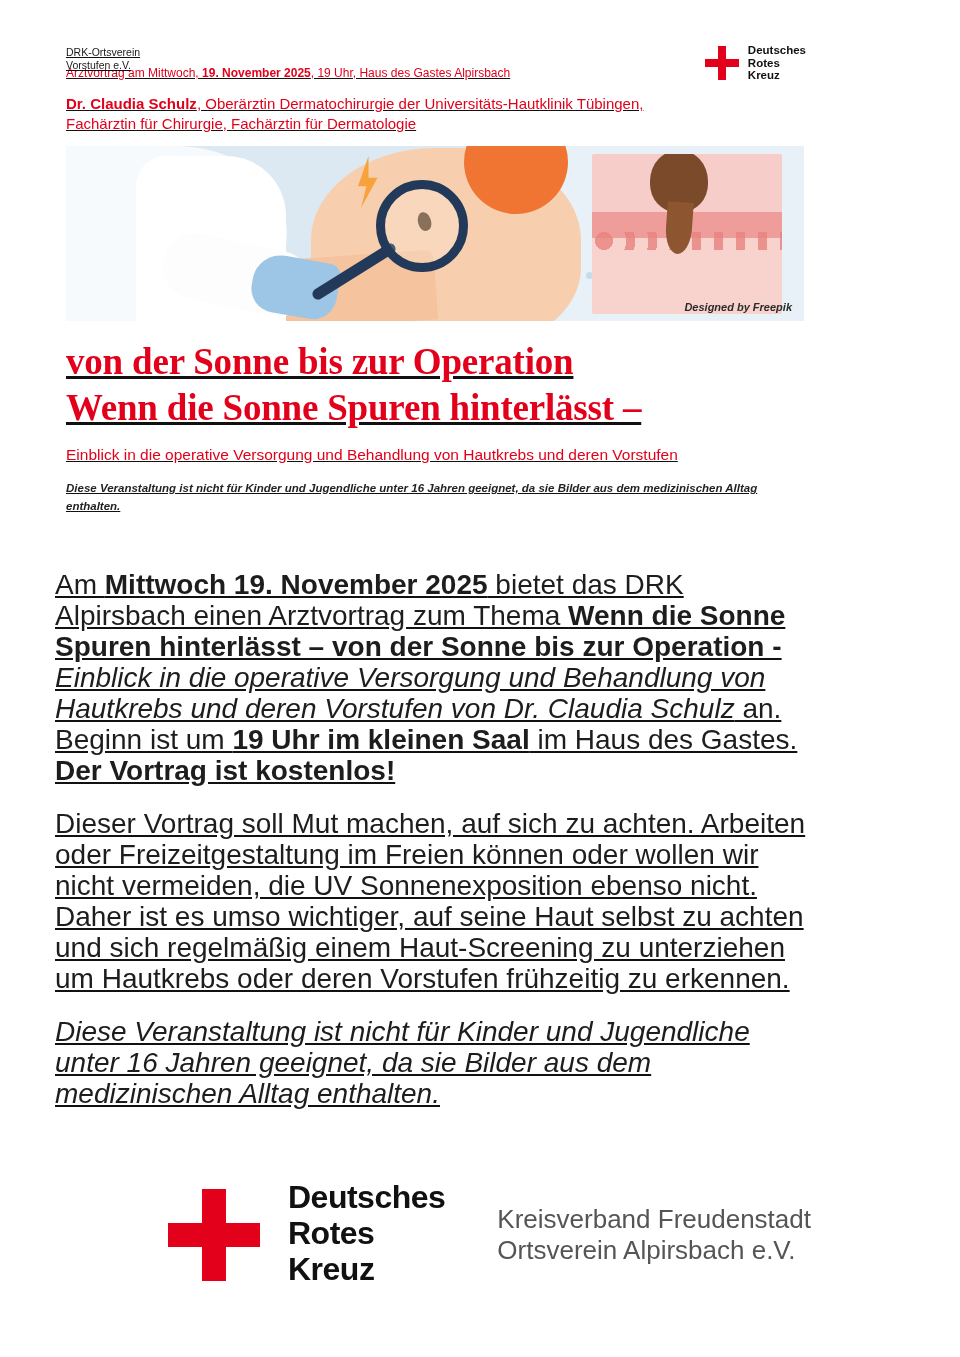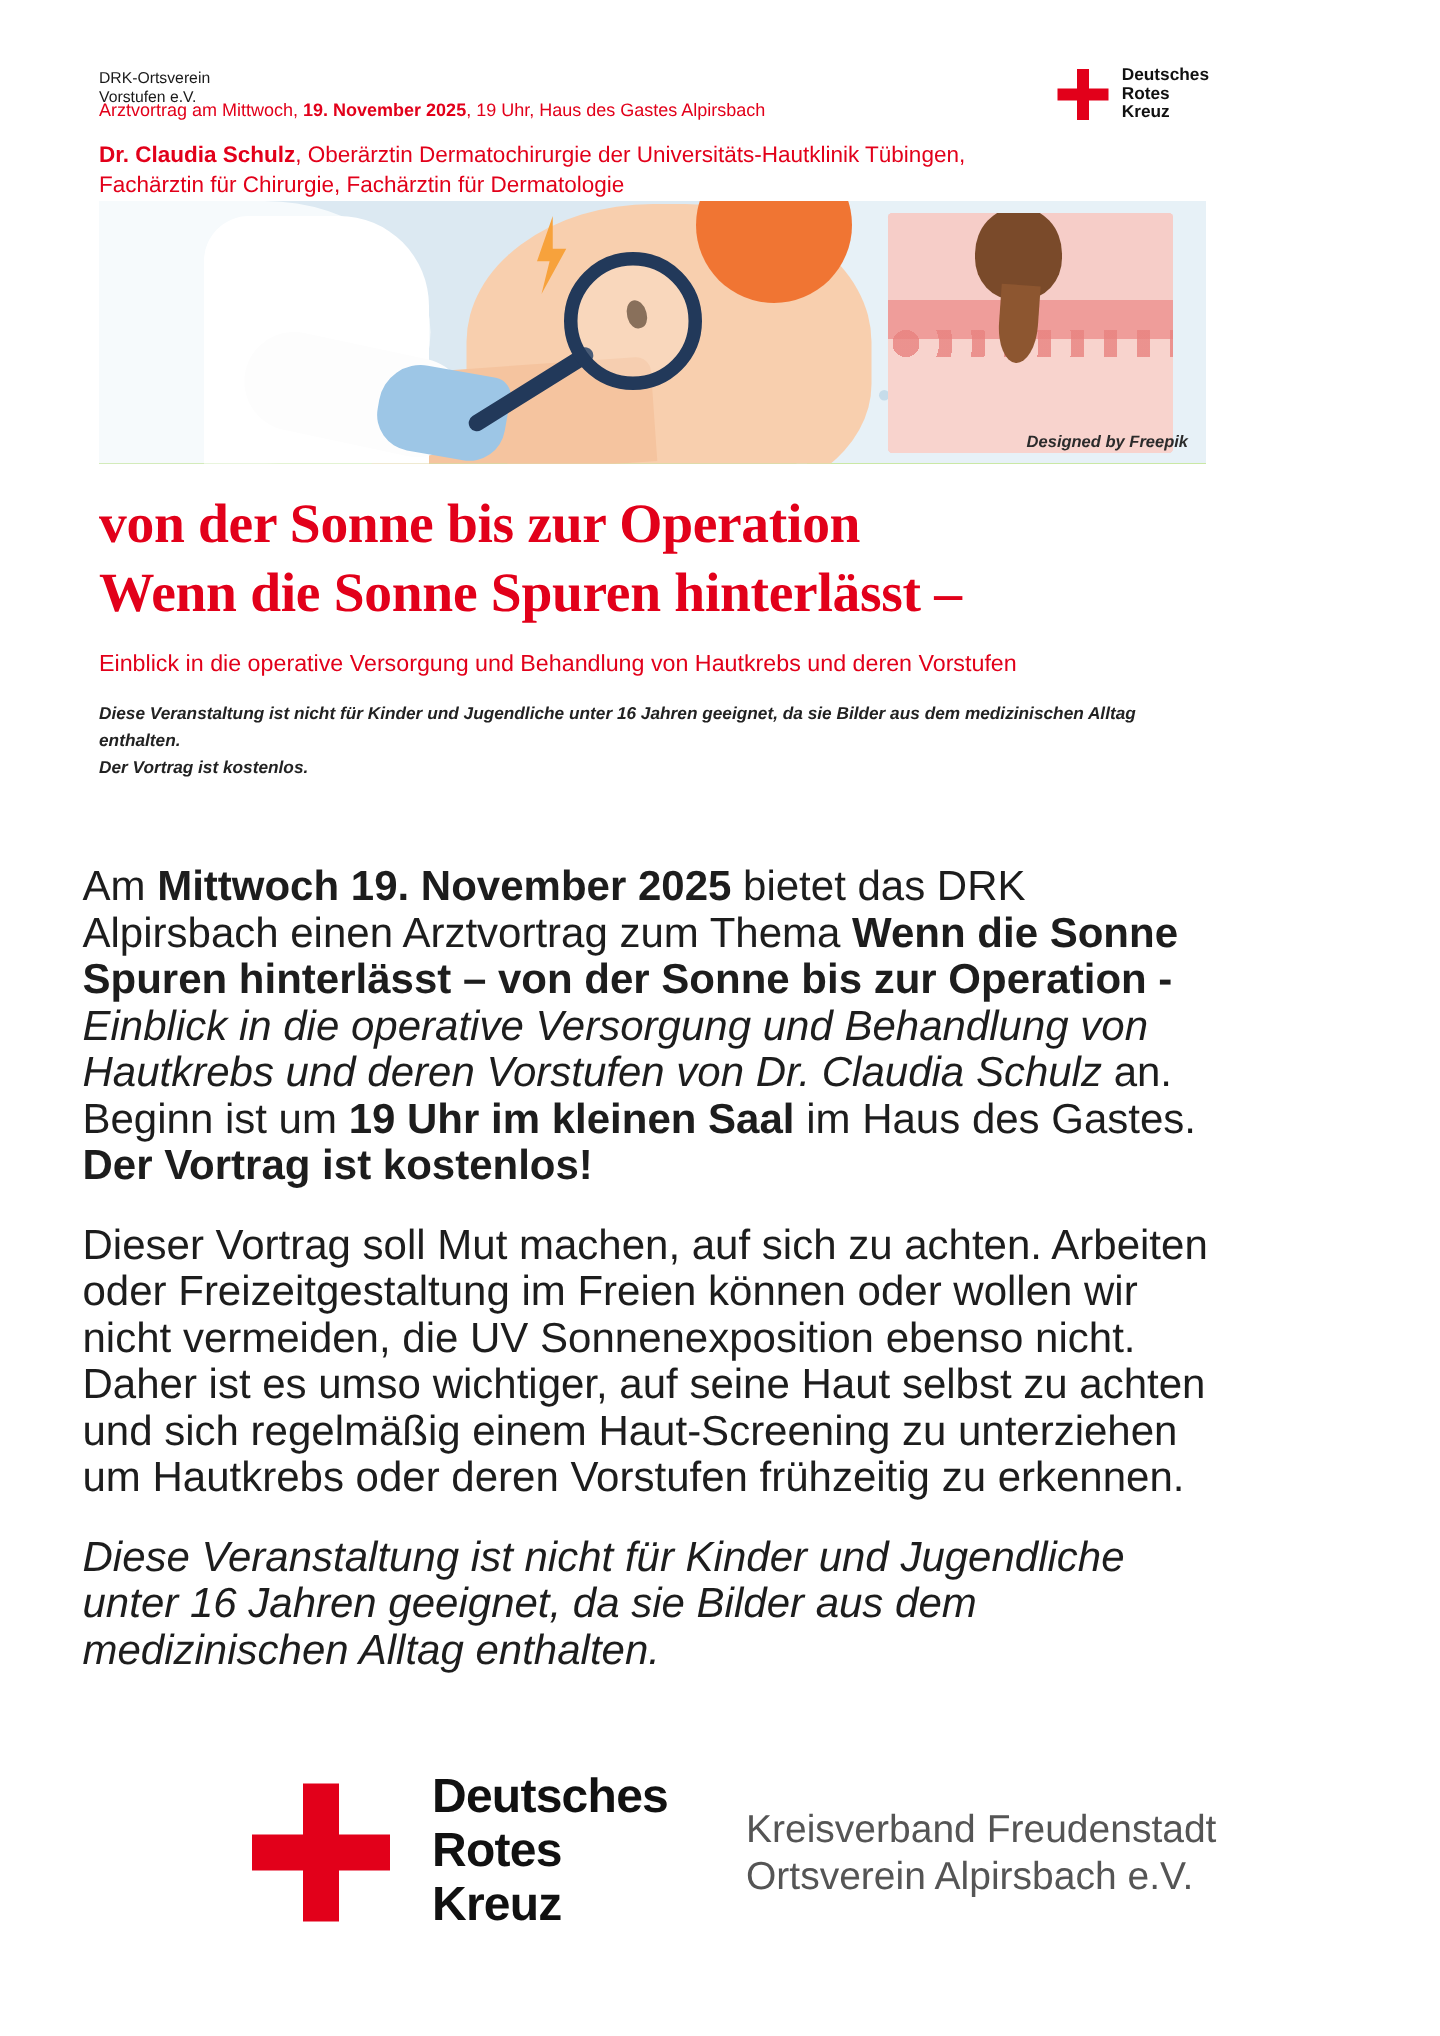"DRK-Ortsverein" .page { text-decoration: none -> underline }
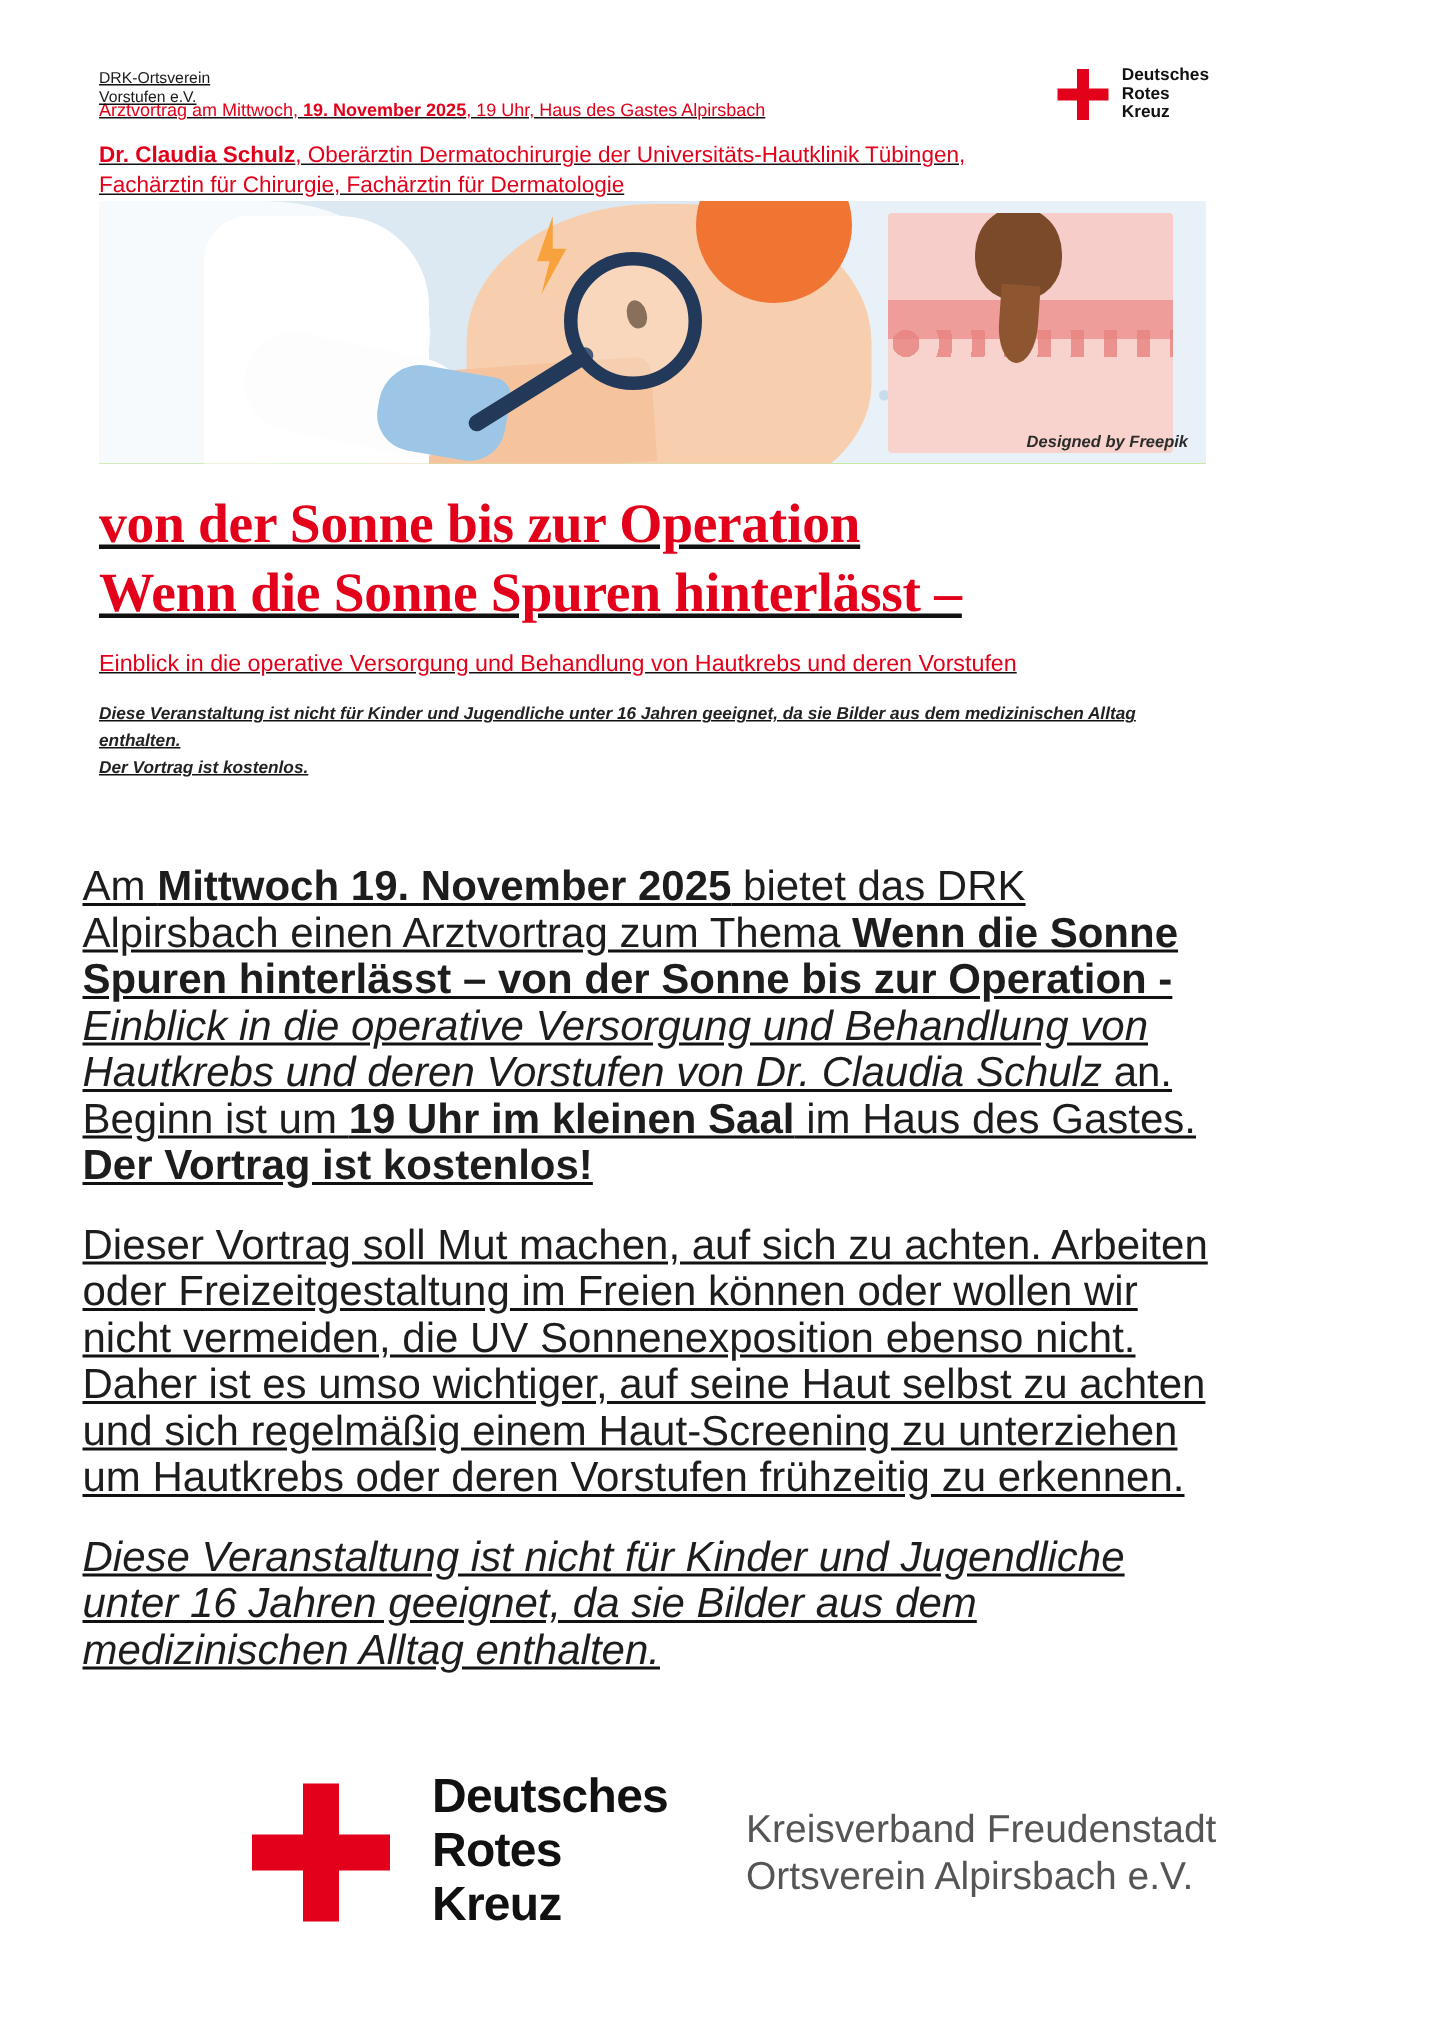"Designed by Freepik" .illu-wrap { background: #84cc16 -> #7dd3fc; margin: 0 66px 0 66px -> 12px 66px 0 66px }
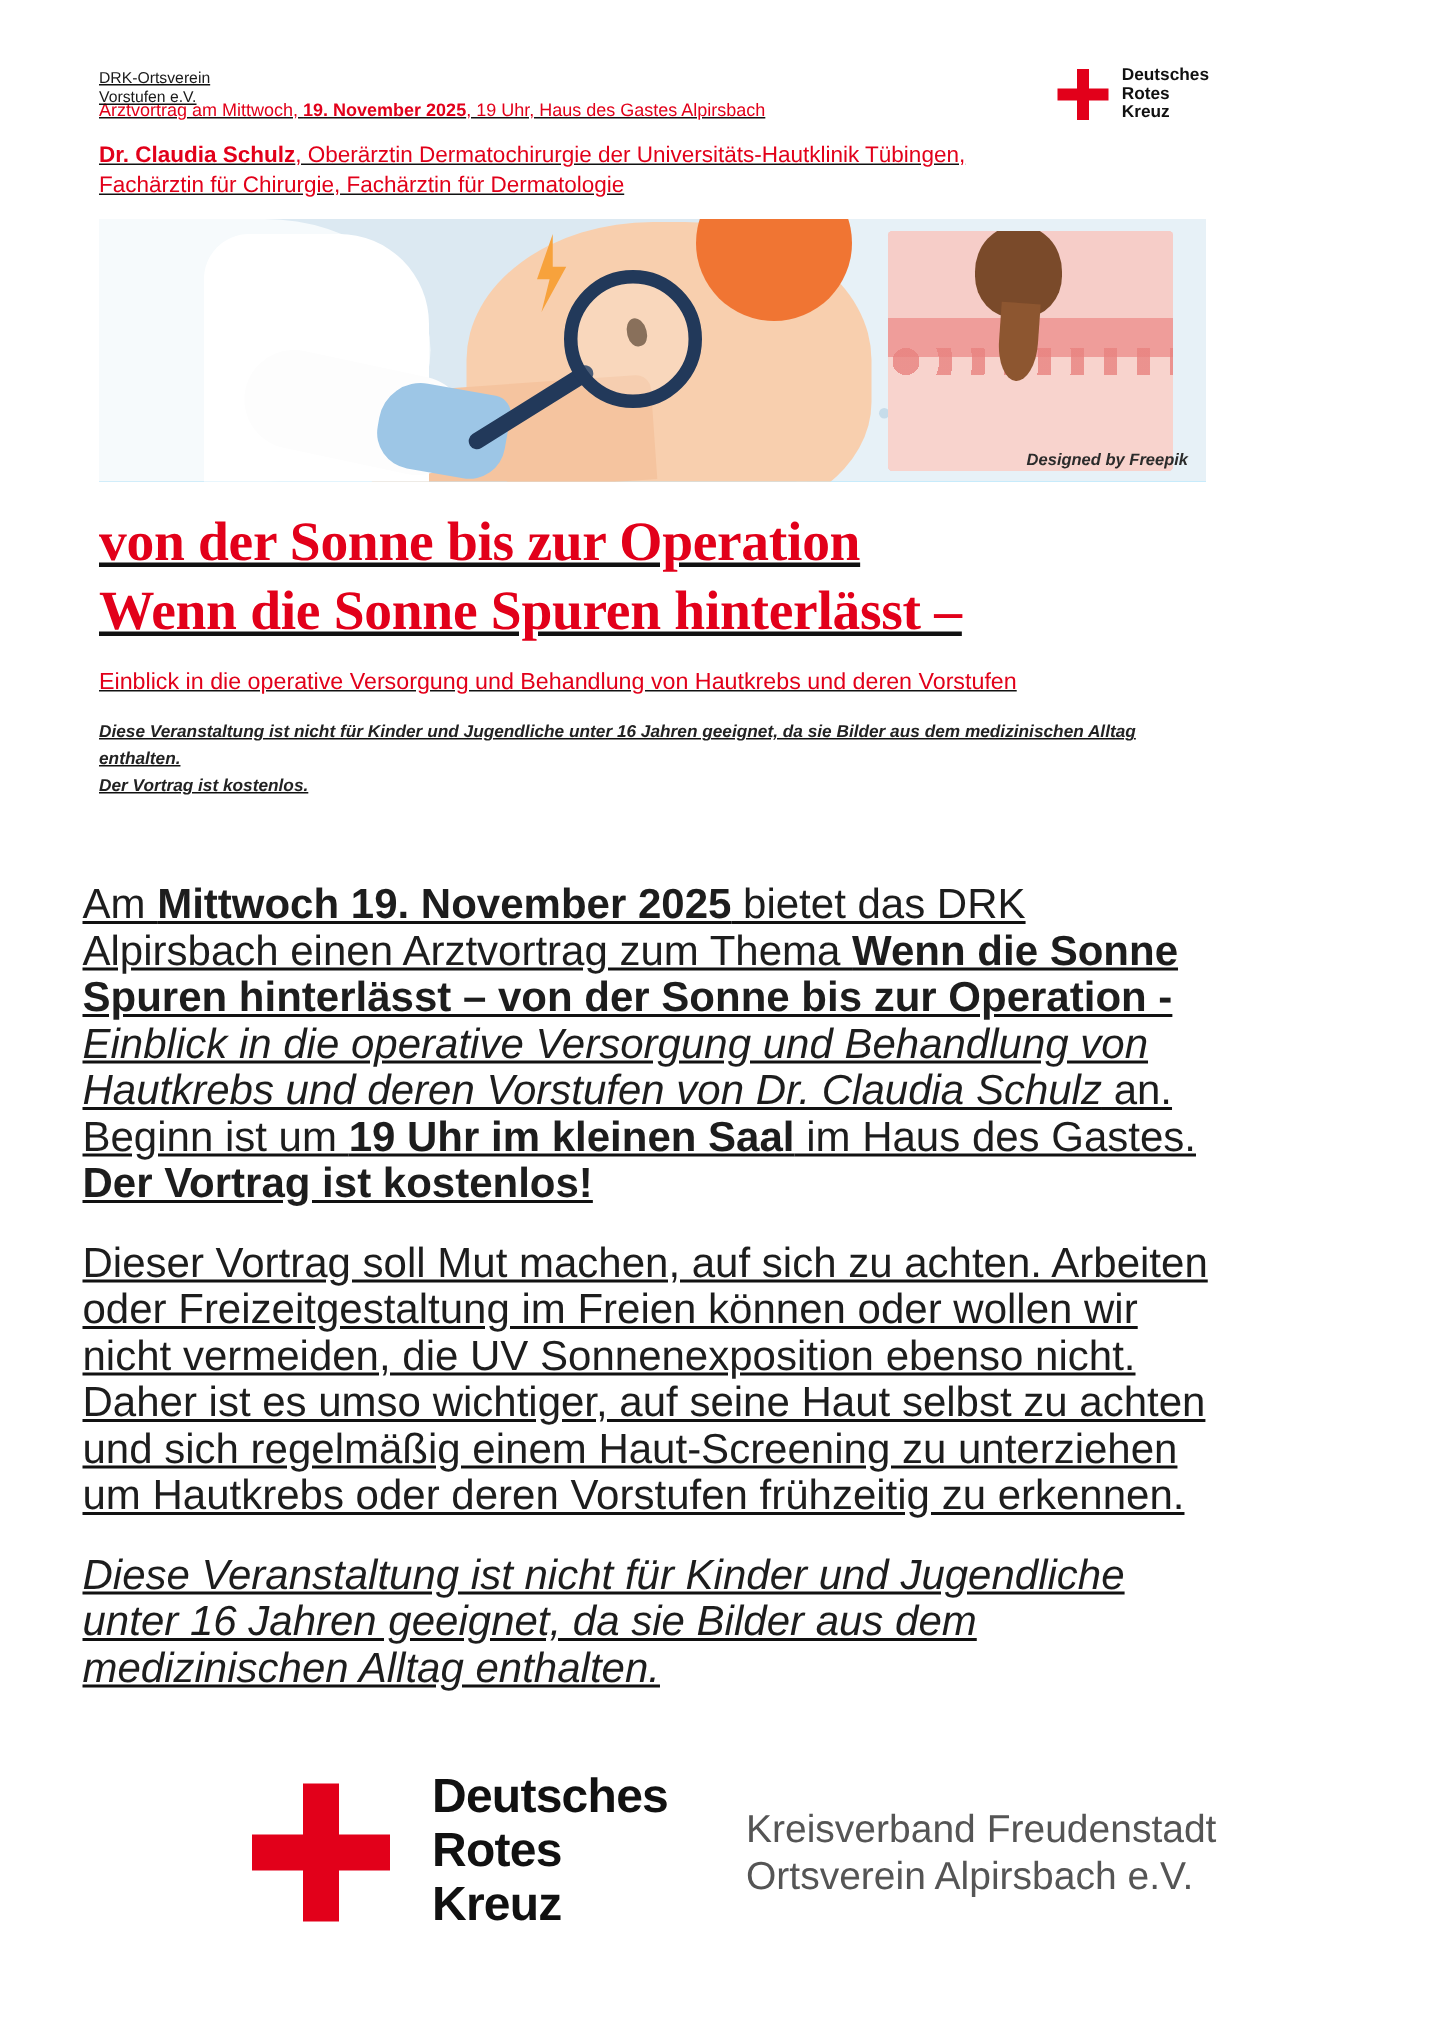"Der Vortrag ist kostenlos." div { html: <div>Der Vortrag ist kostenlos.</div> -> none }
